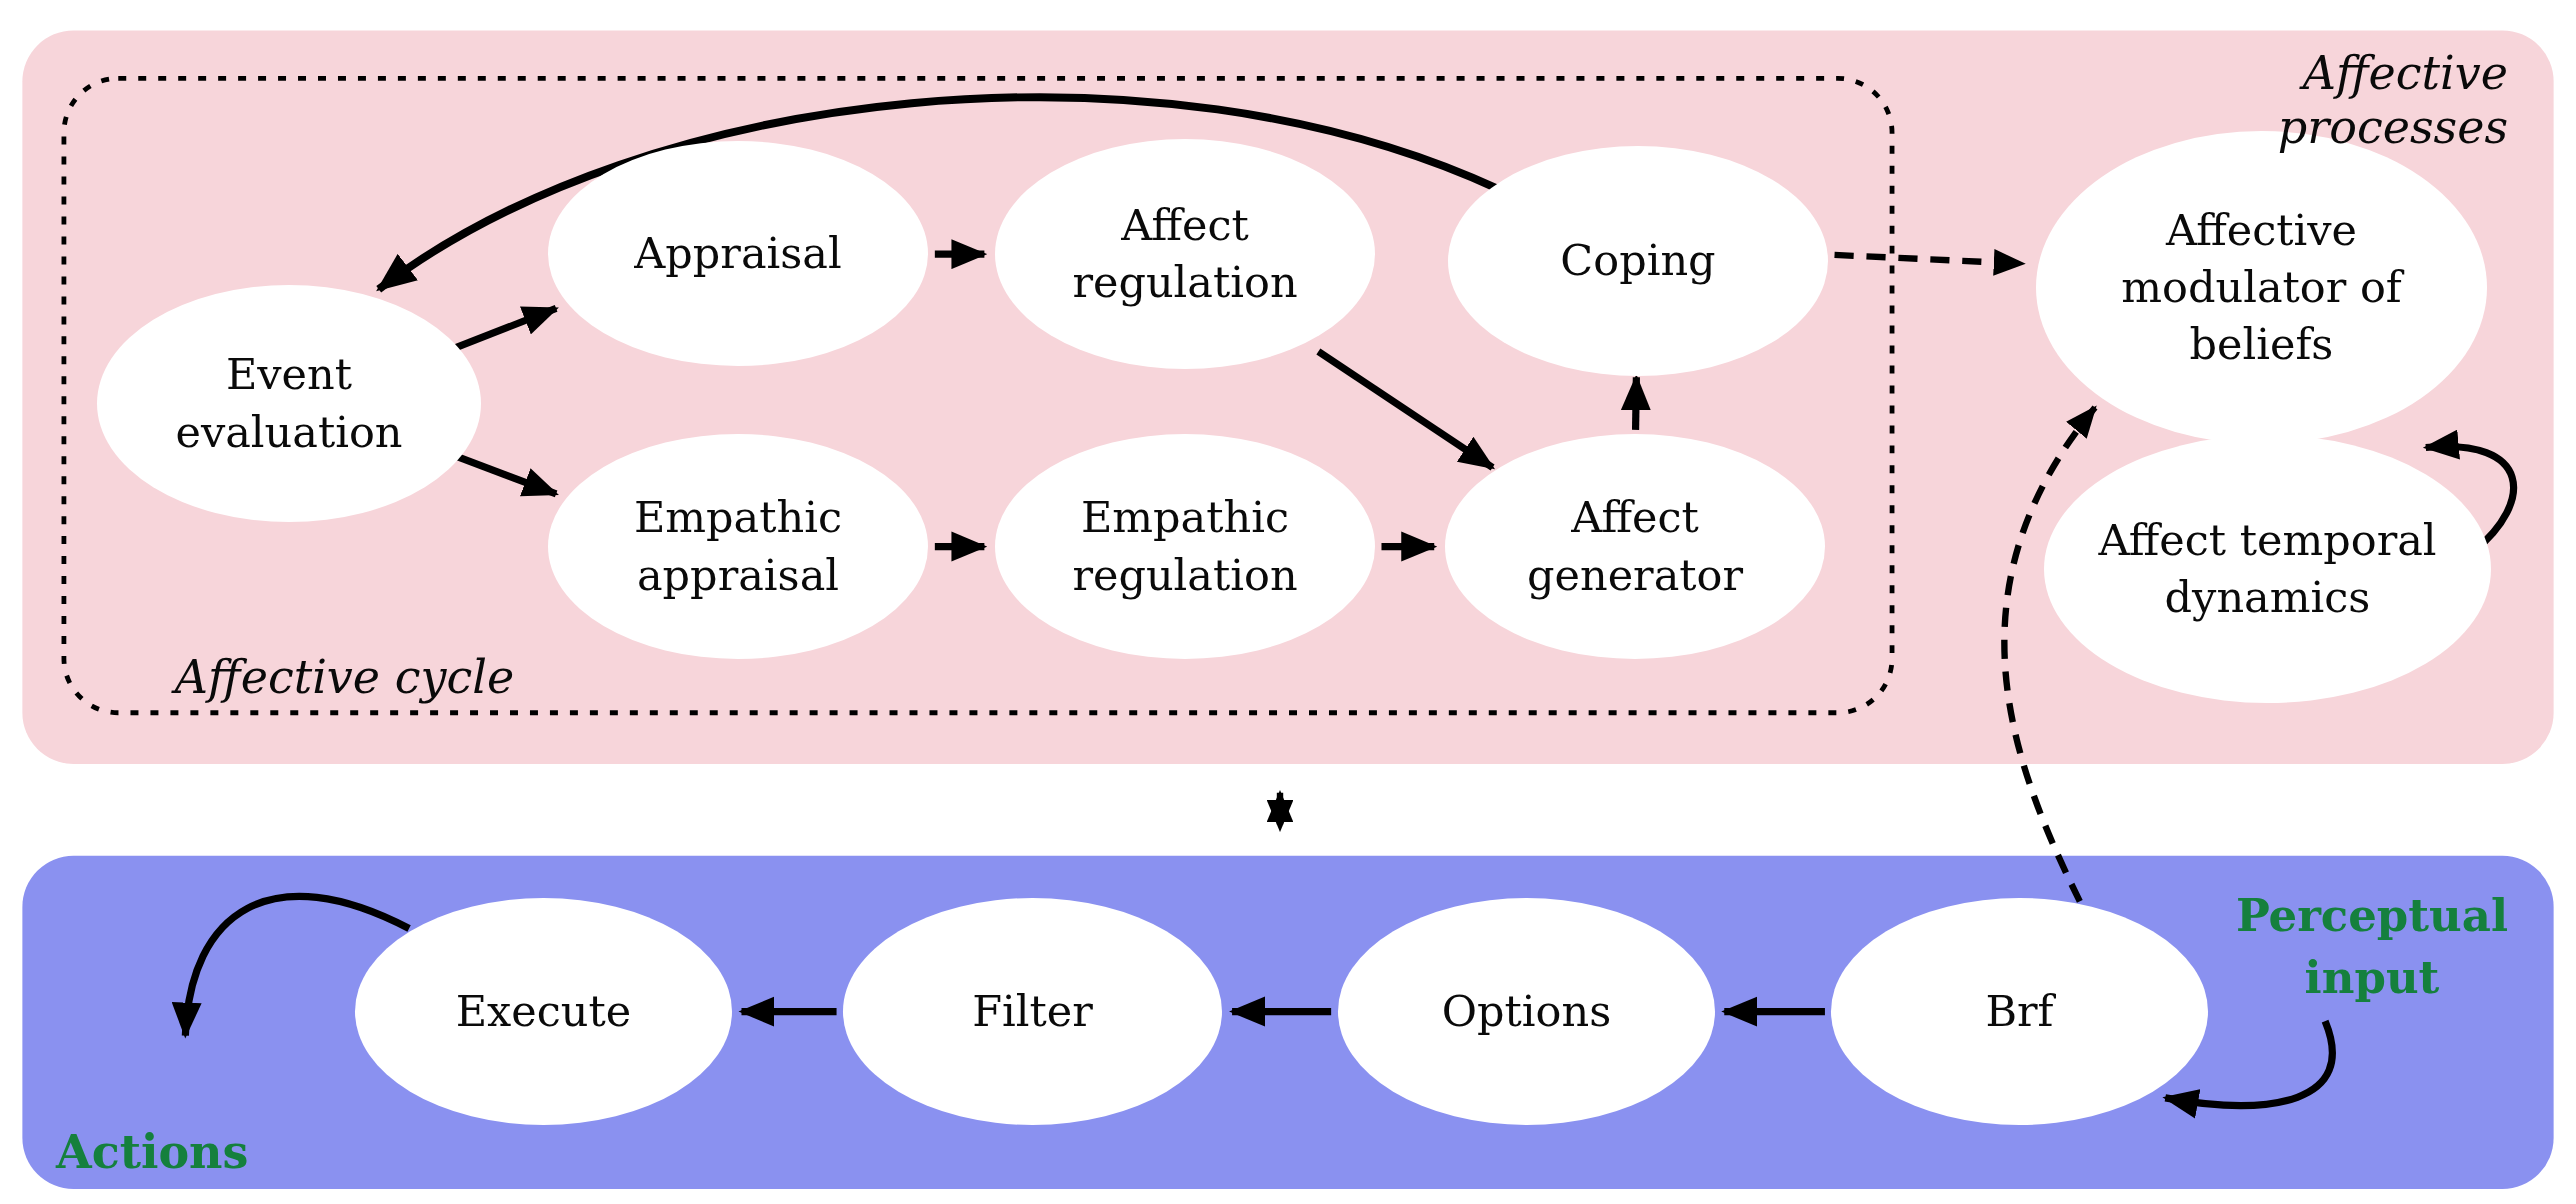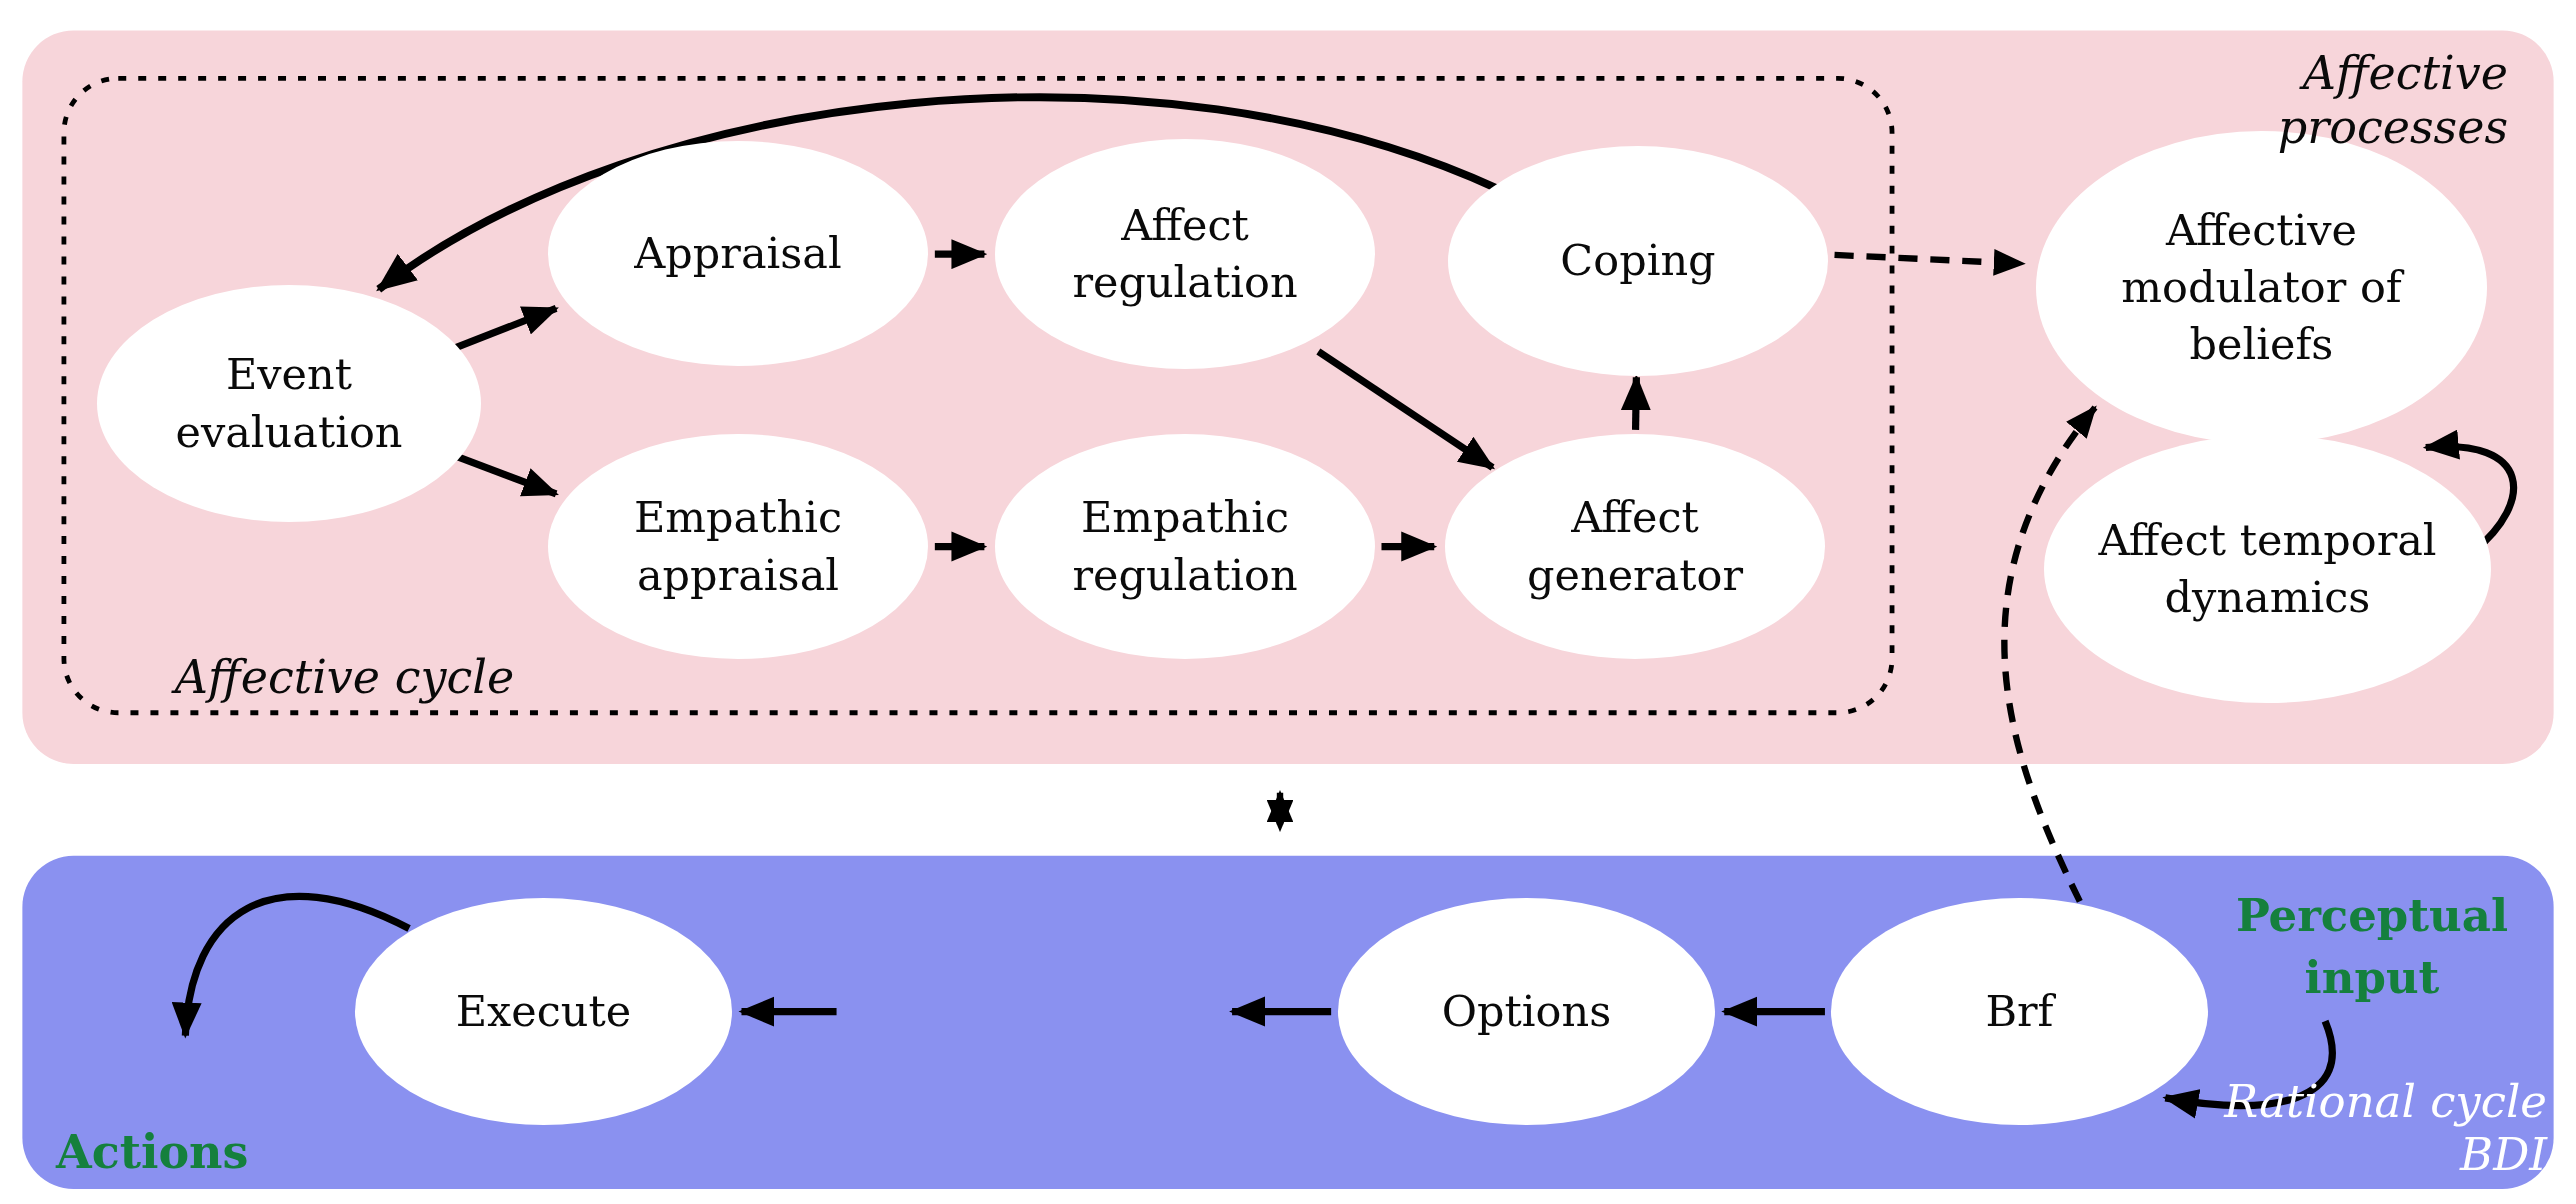"Filter" div.node { html: none -> <div>Filter</div> }
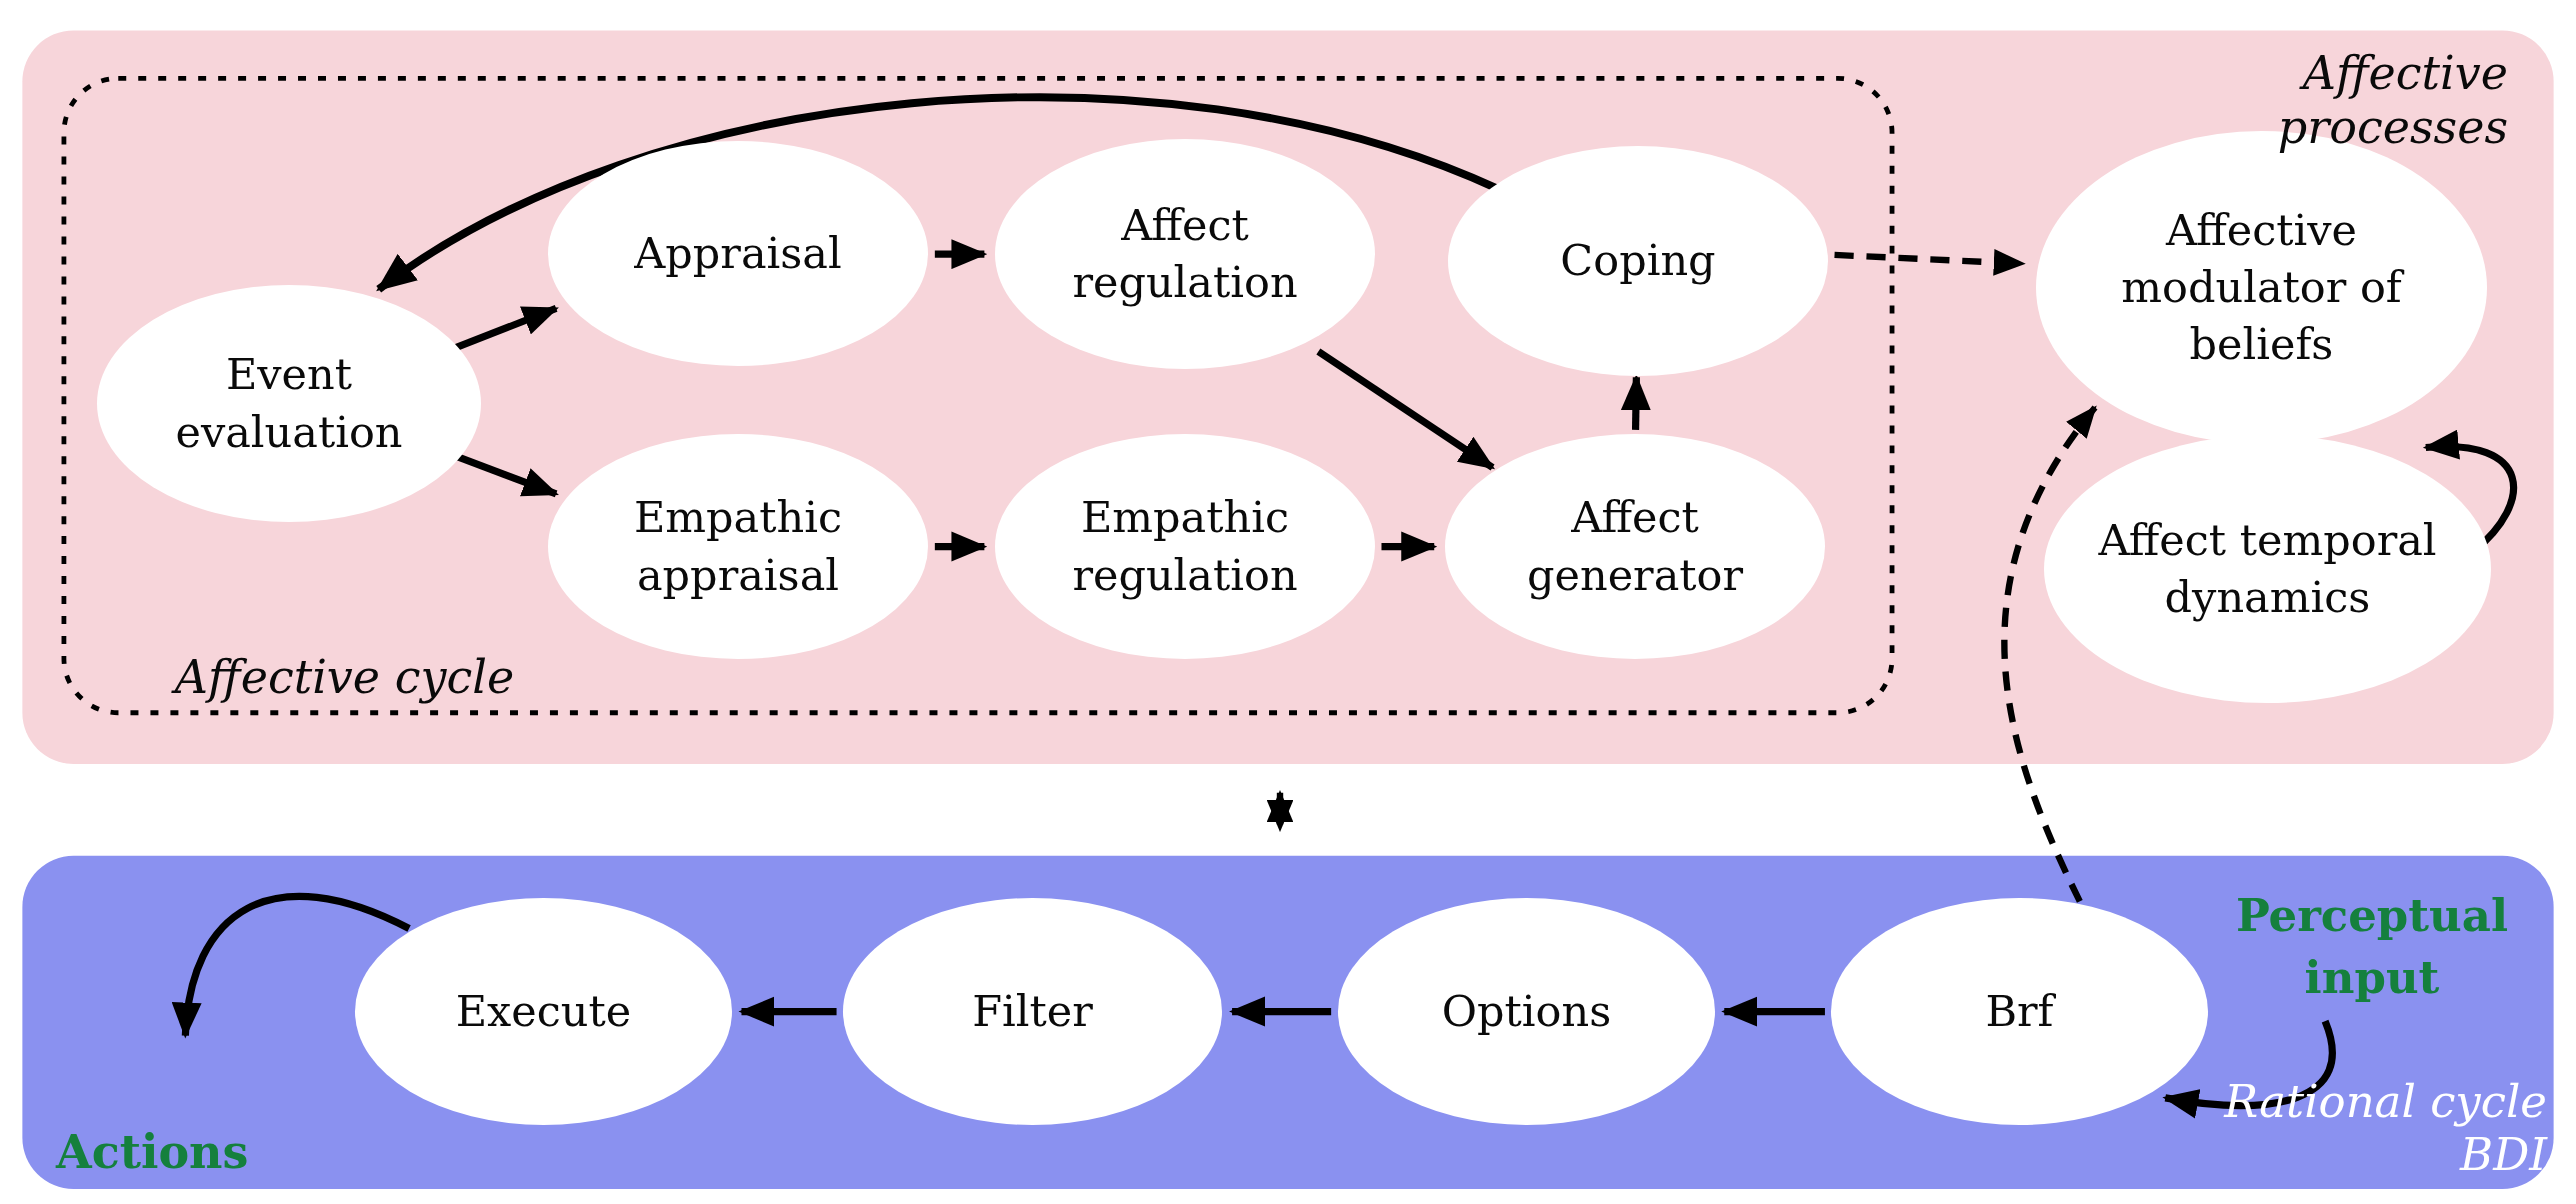"Rational cycle BDI" div.region-label { html: <div>Rational cycle BDI</div> -> none }
